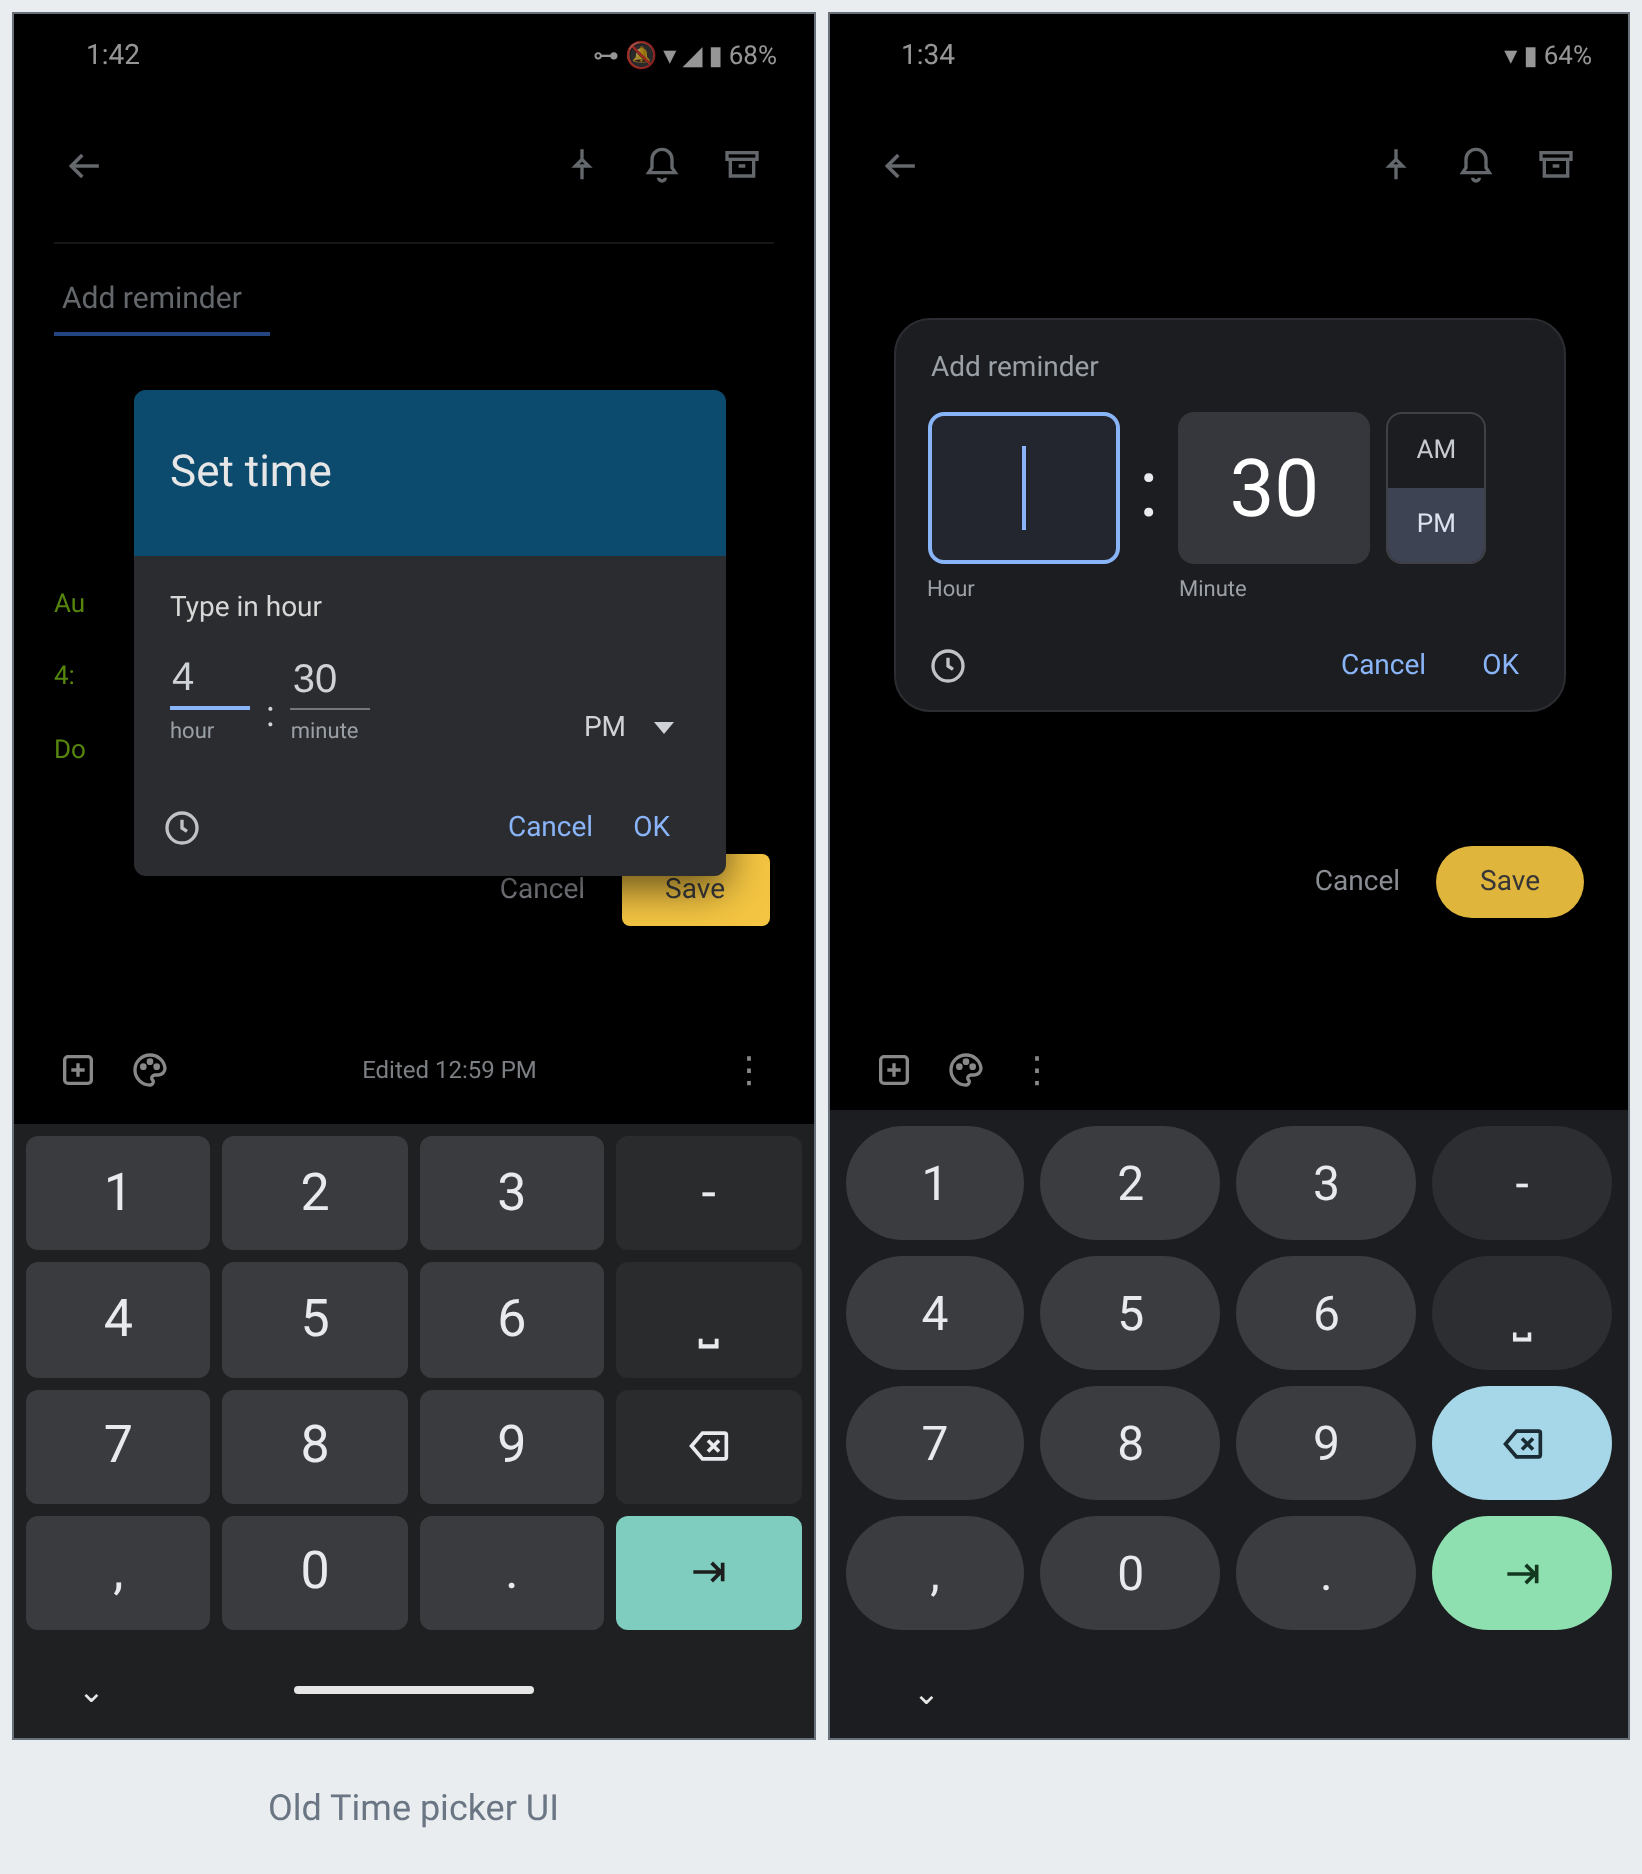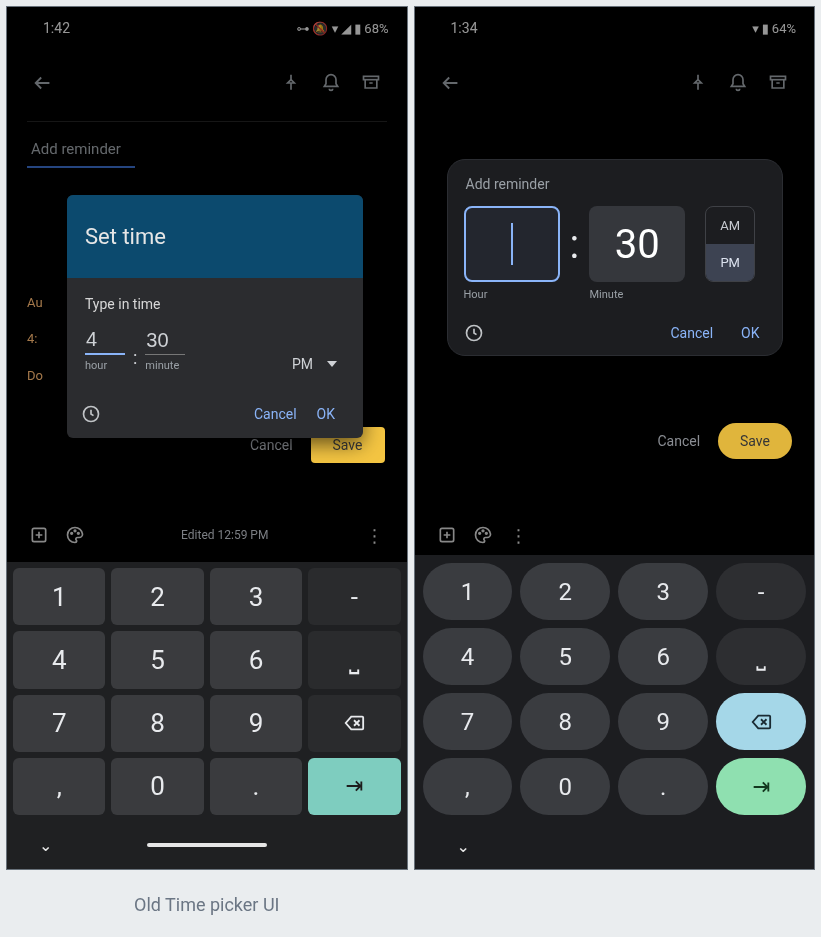"AM" .ampm-toggle { margin-left: 12px -> none }
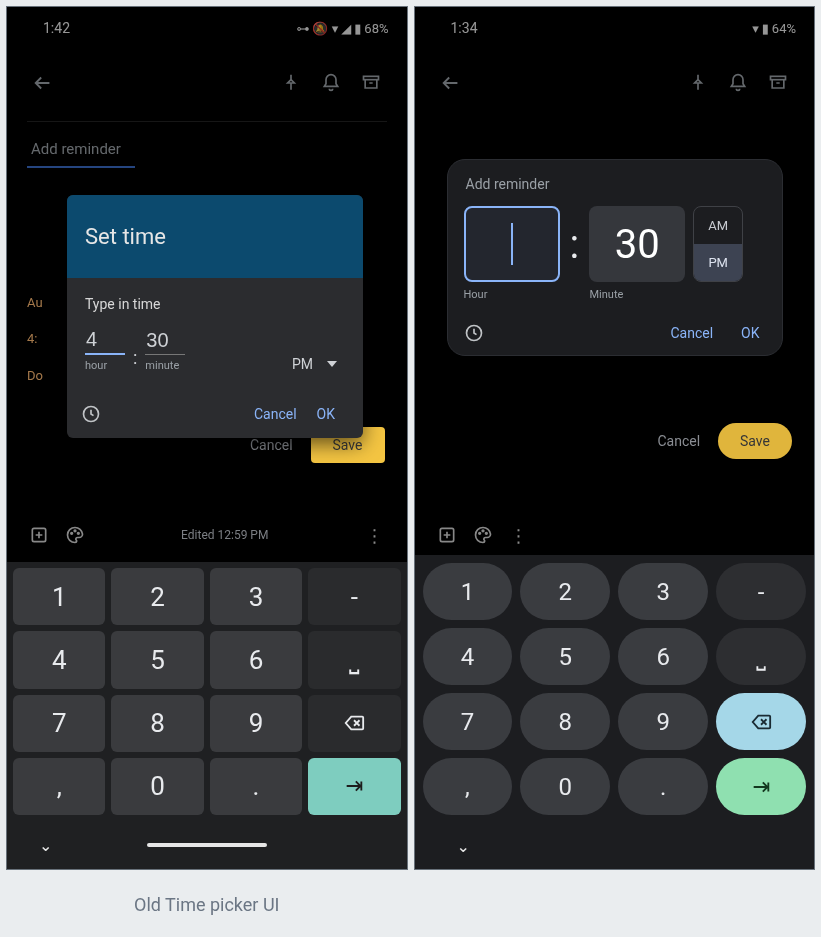"Au" .left-eidge { color: #fdba74 -> #84cc16 }
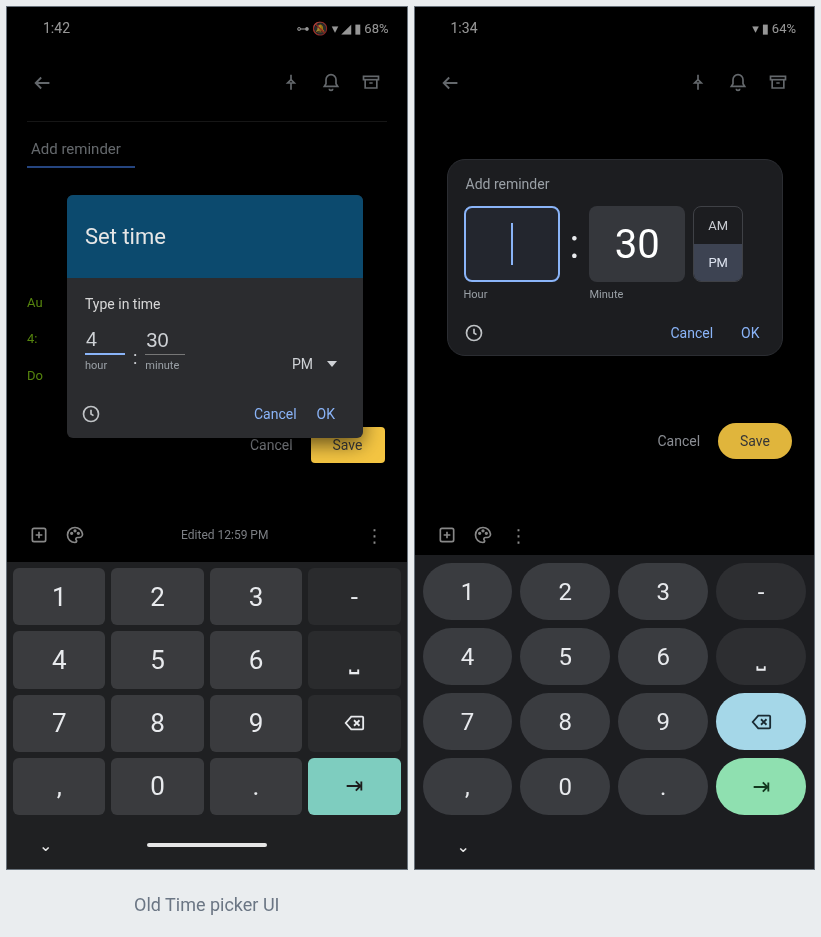"Type in time" div.sub { text: time -> hour }
